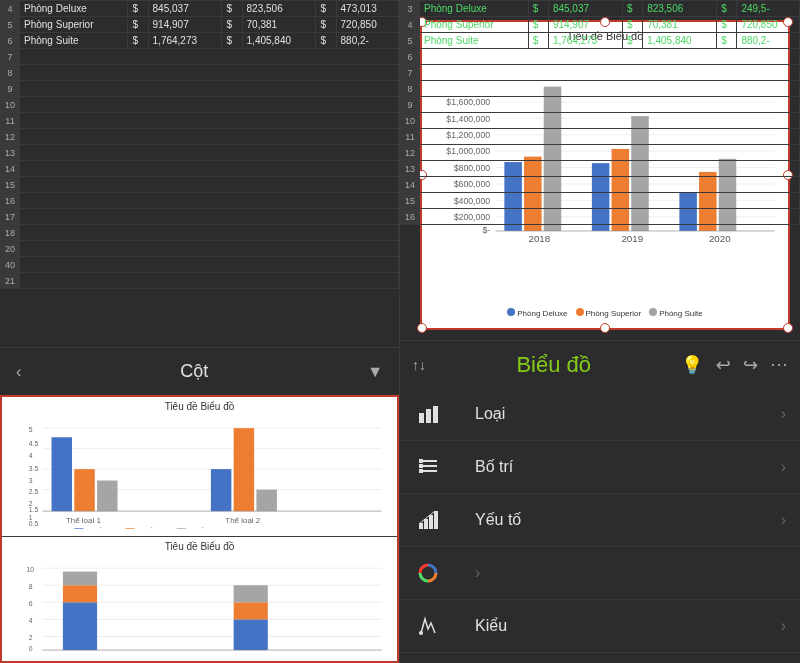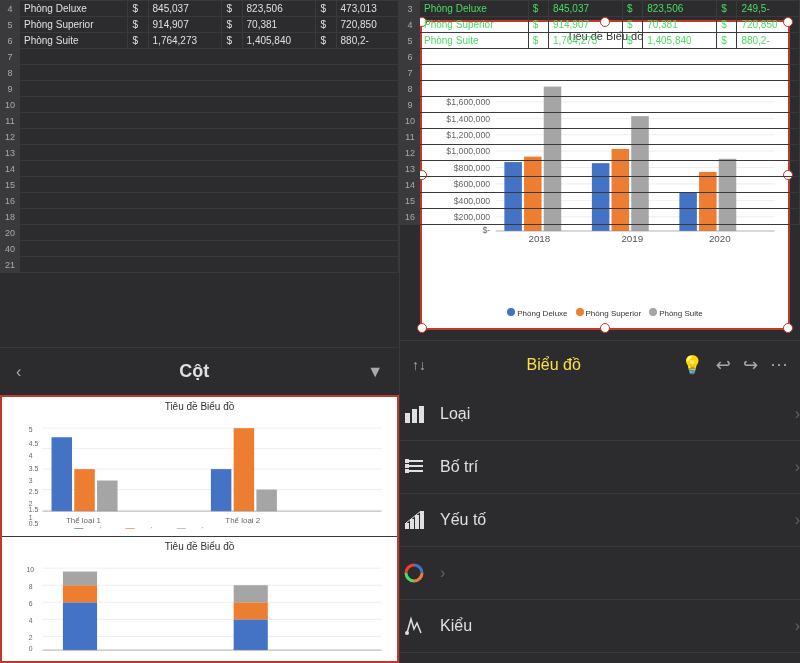"17" tr { html: none -> <tr> <td>17</td> <td></td> </tr> }
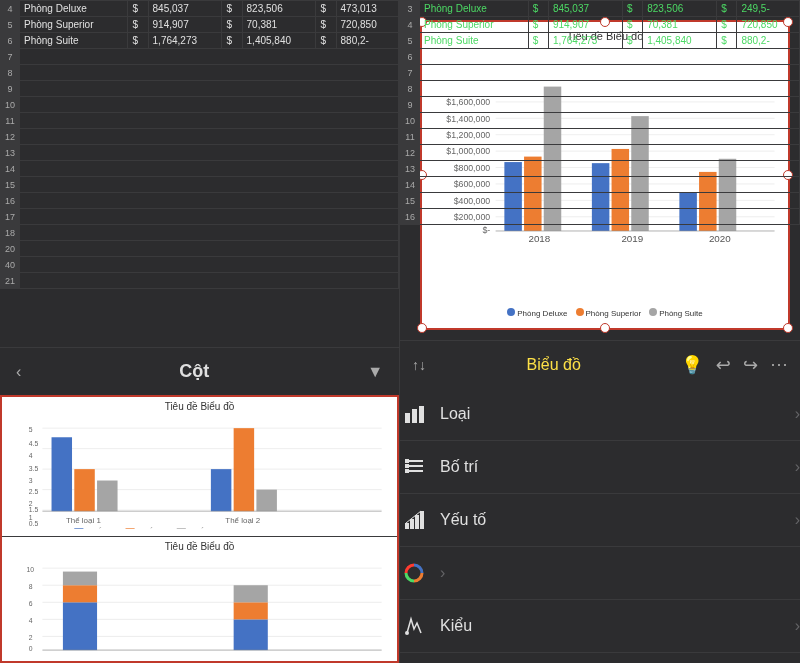"Cột" .tab-label { font-weight: 700 -> 400 }
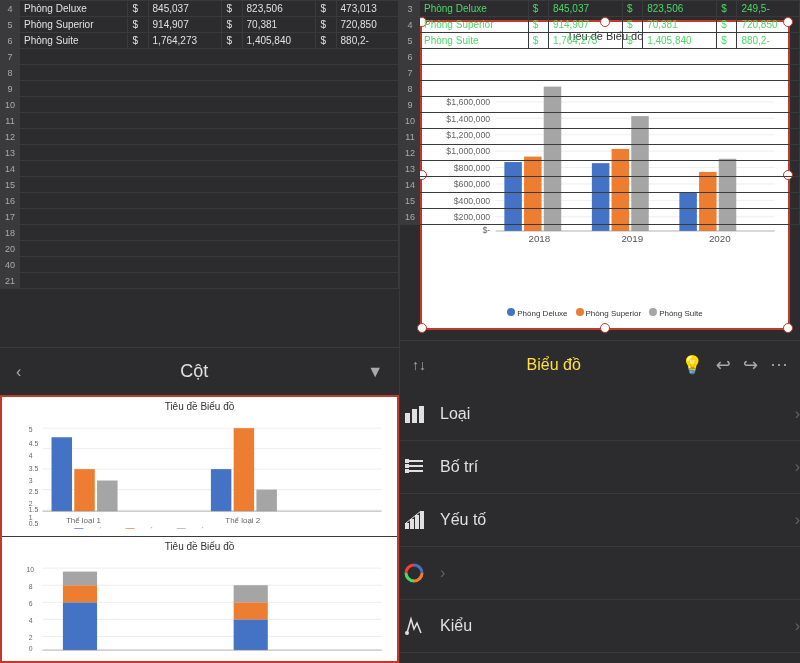"Biểu đồ" .tab-right-label { color: #fde047 -> #84cc16; font-size: 16px -> 22px }
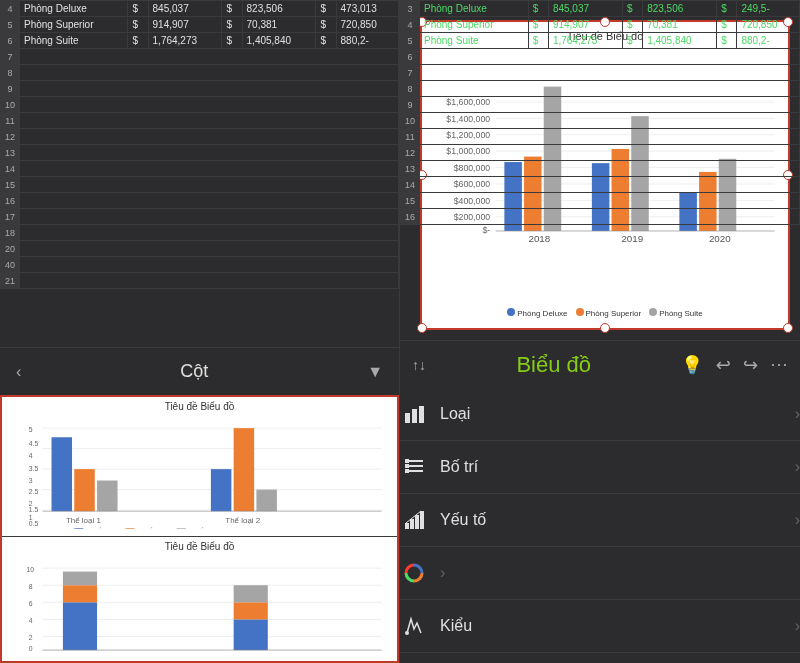"Loại" .menu-item { gap: none -> 21px; padding: 12px 0 -> 12px 14px }
